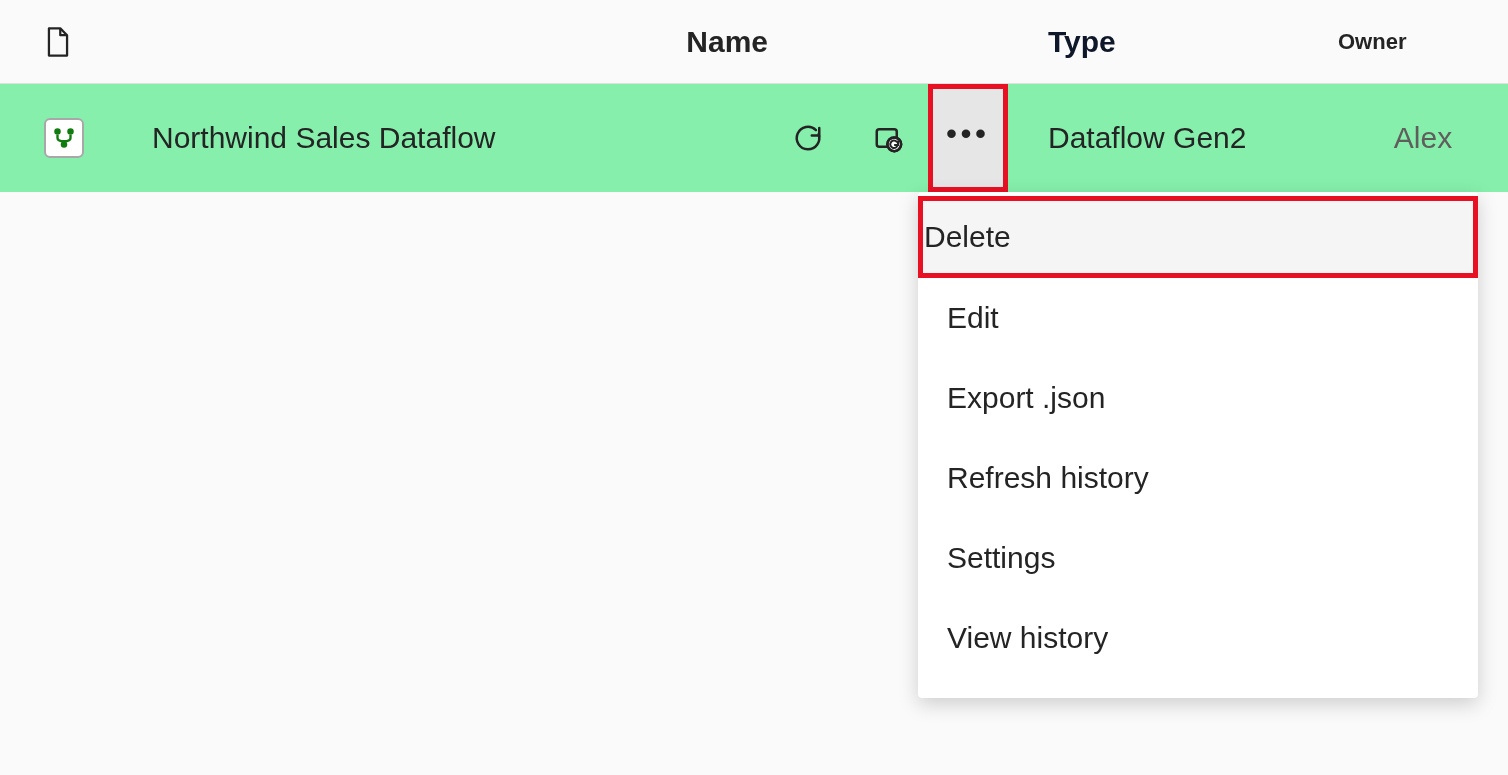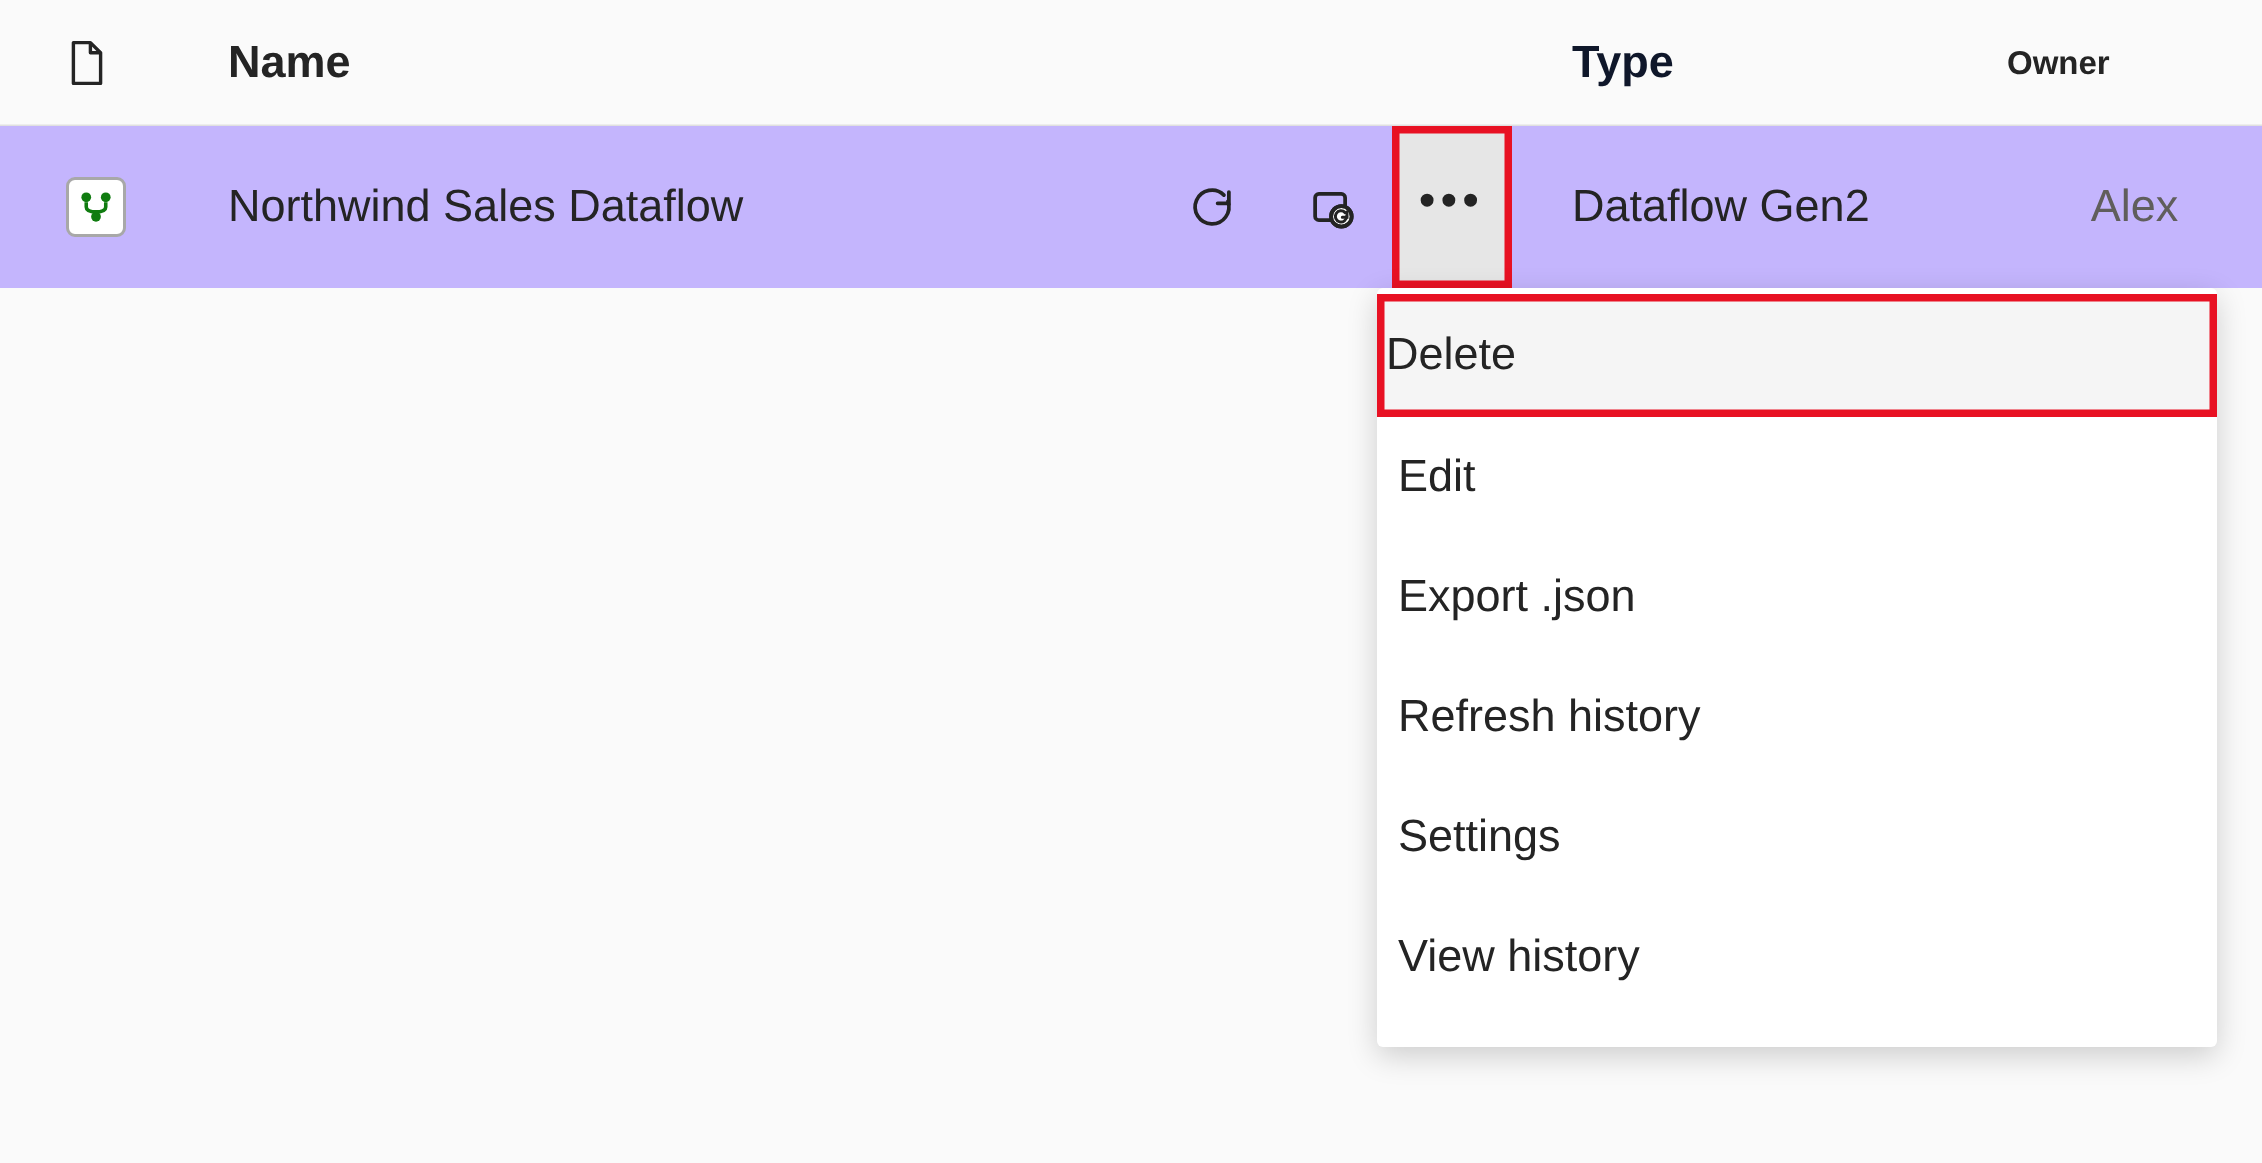"Name" .col-name { text-align: none -> right }
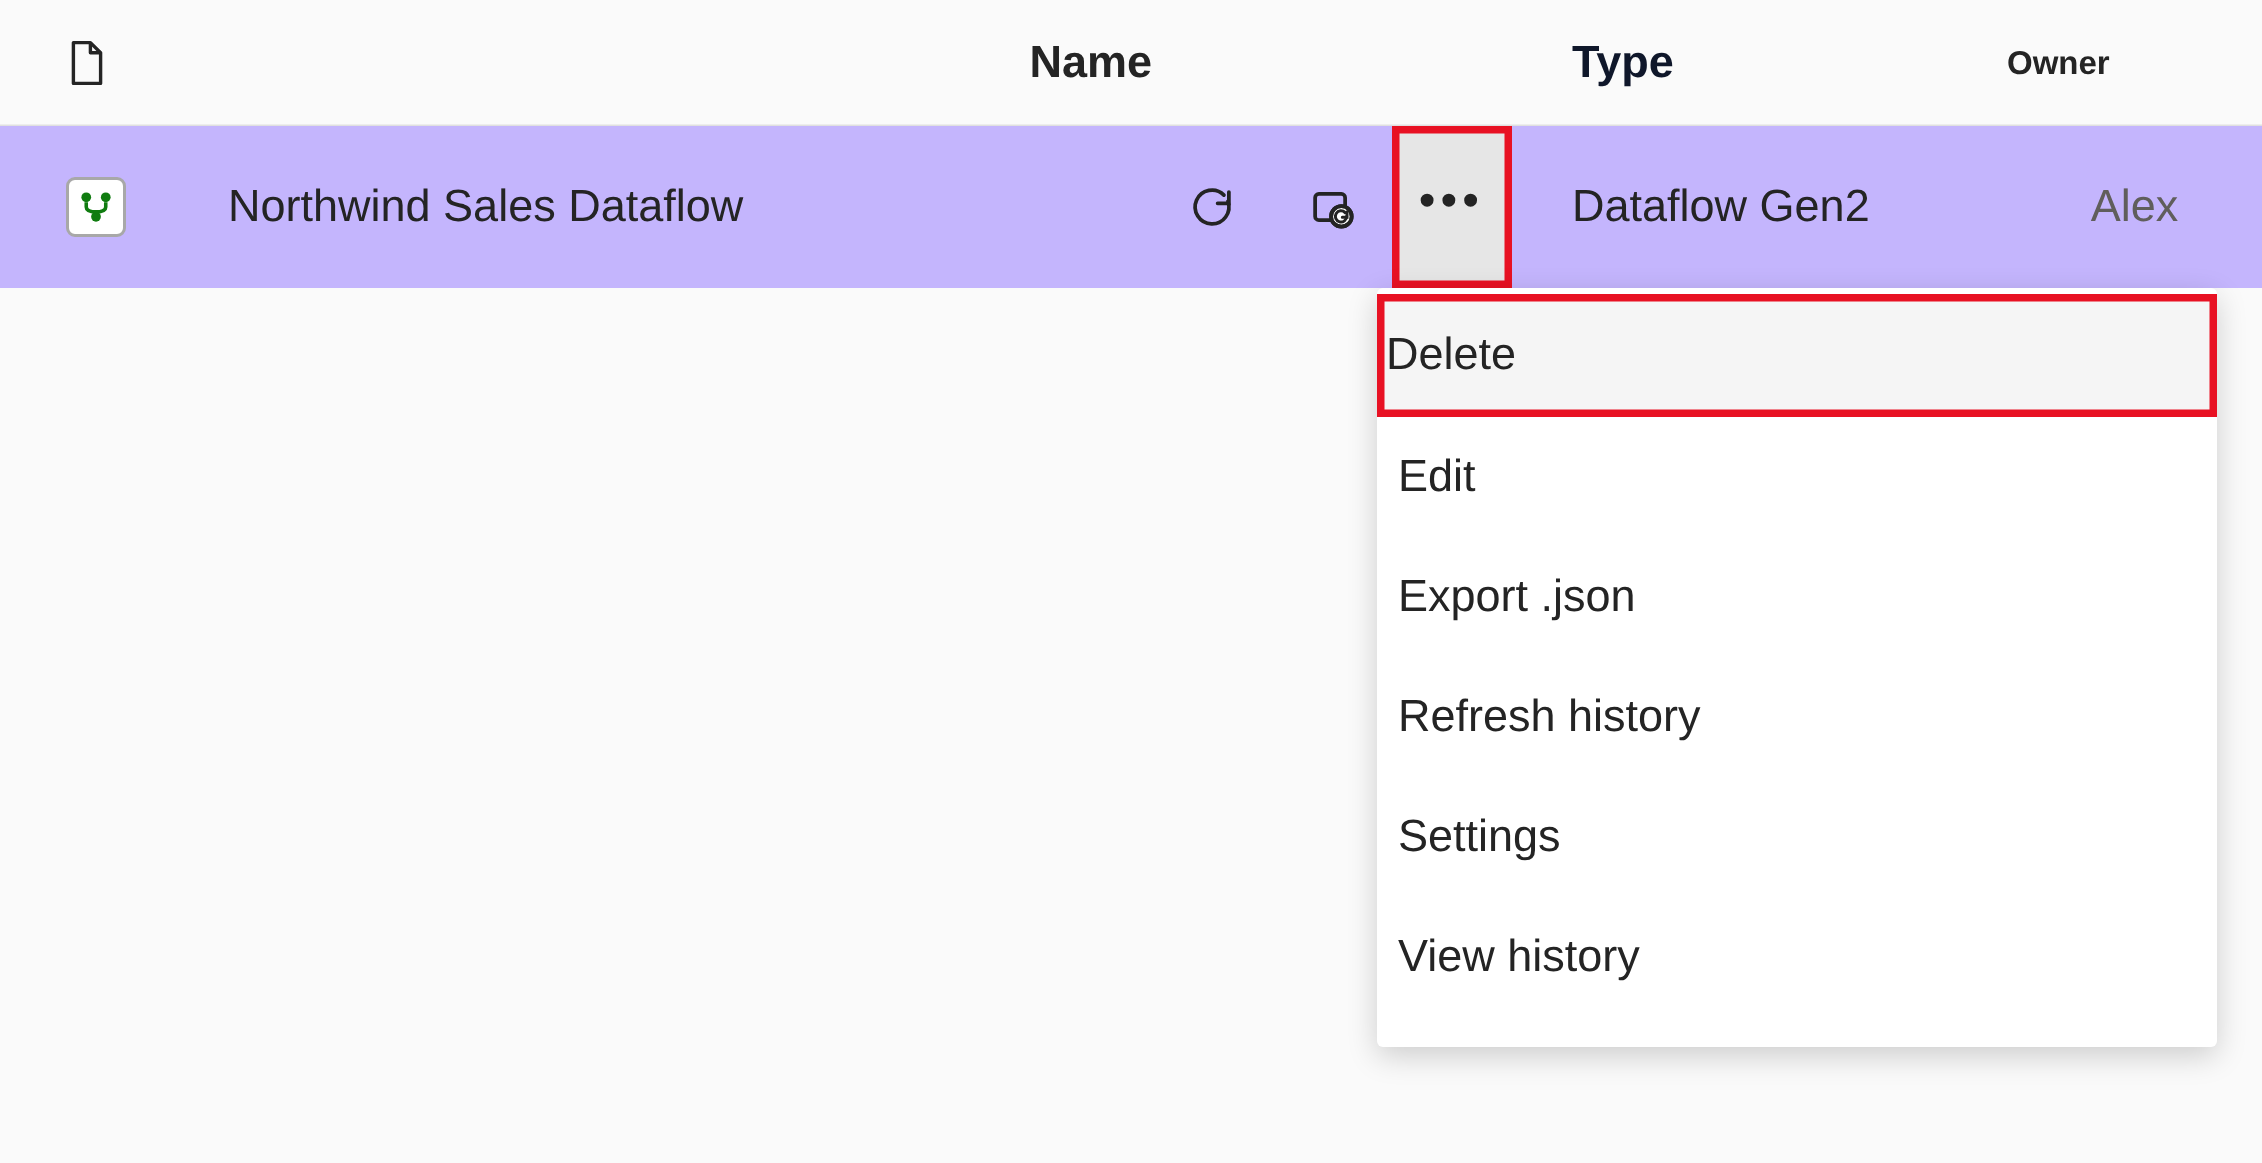"Northwind Sales Dataflow" .table-row { background: #c4b5fd -> #86efac }
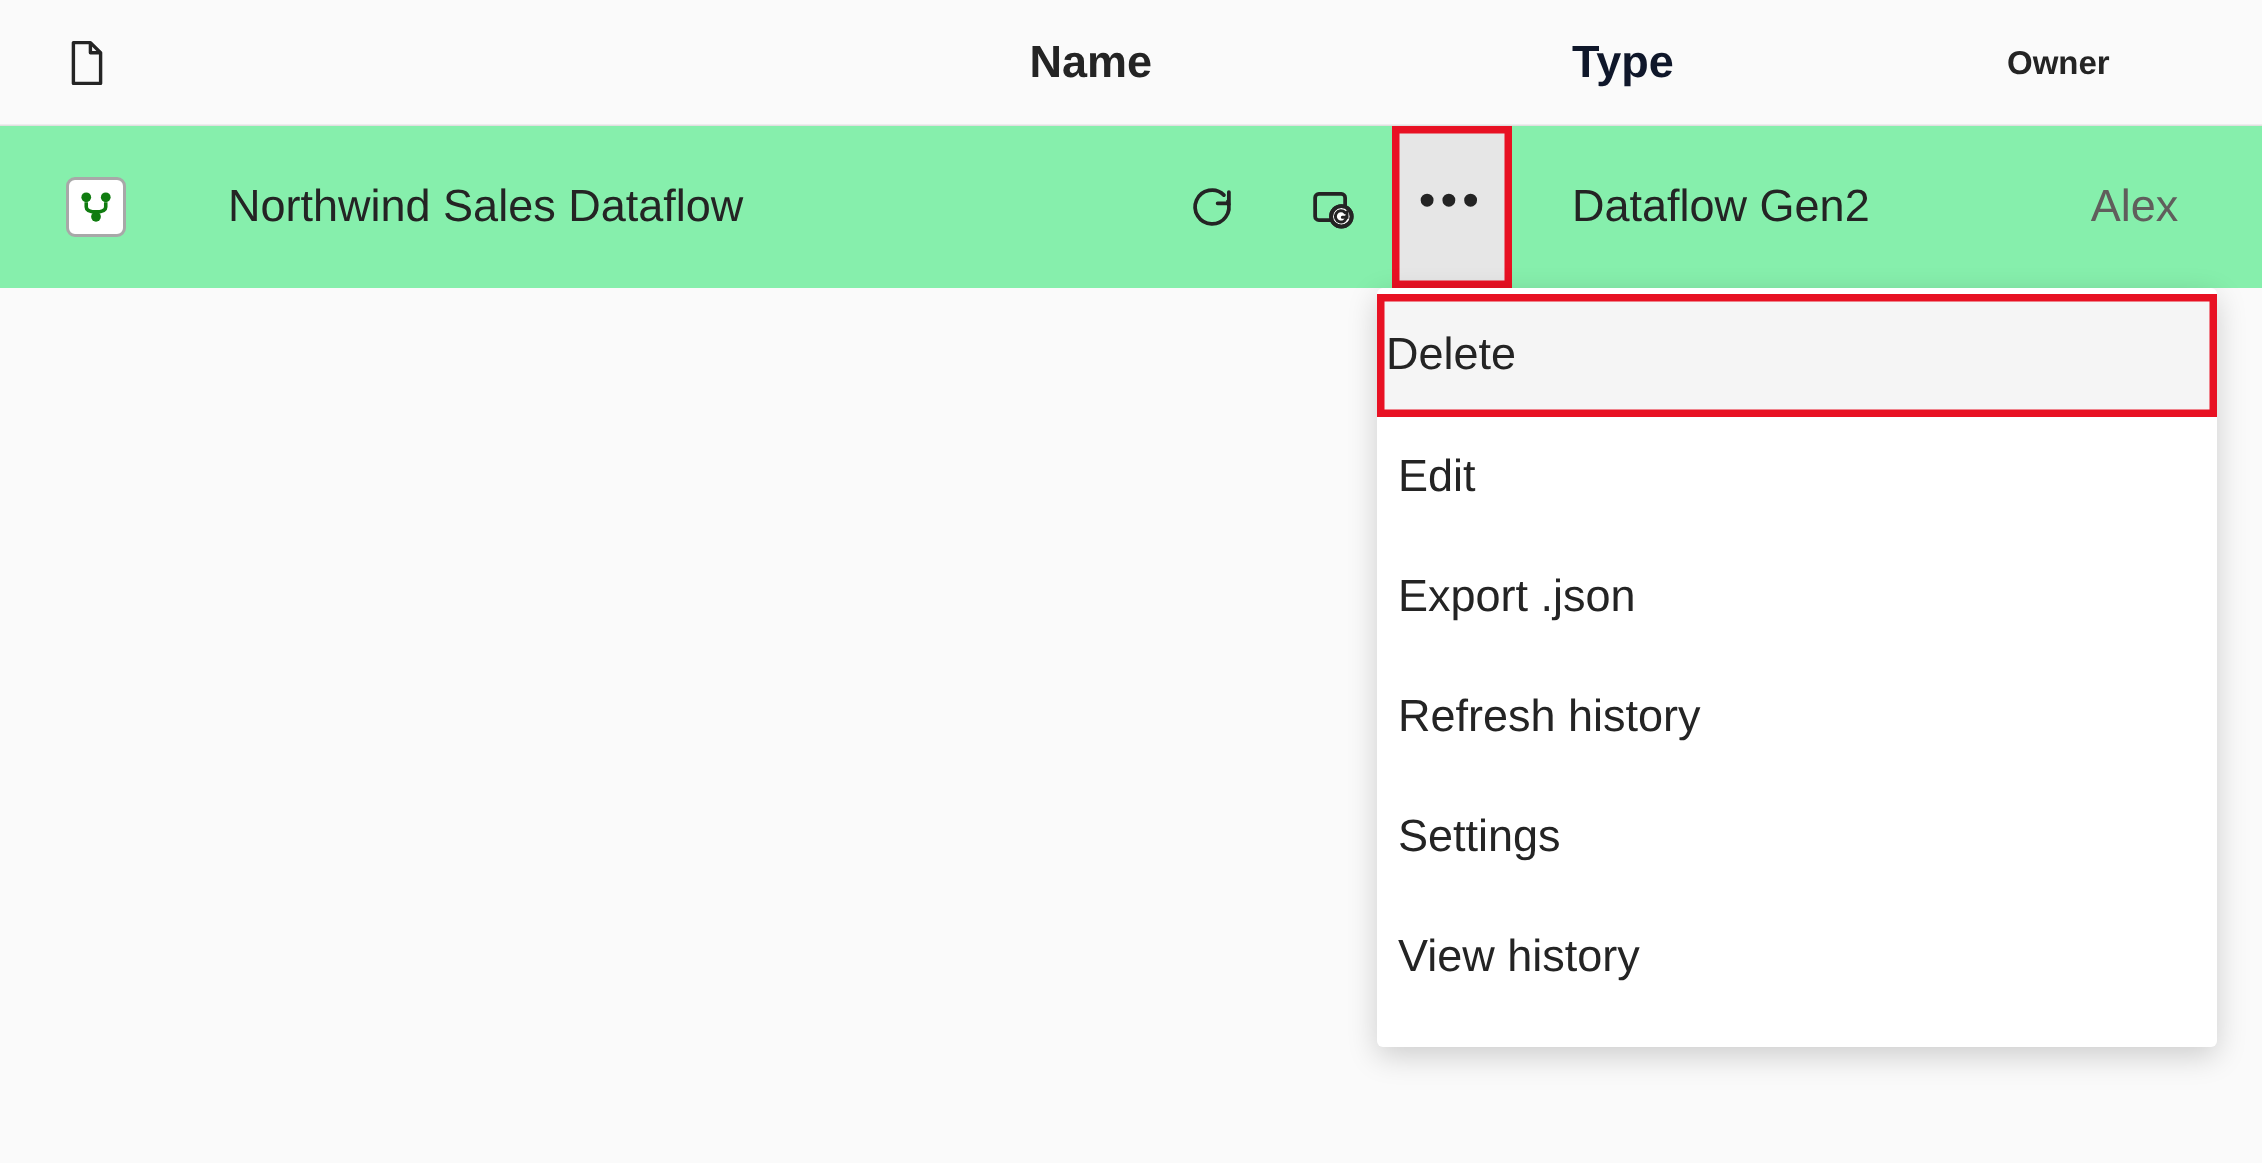"Edit" .menu-item { padding-left: 14px -> 29px }
